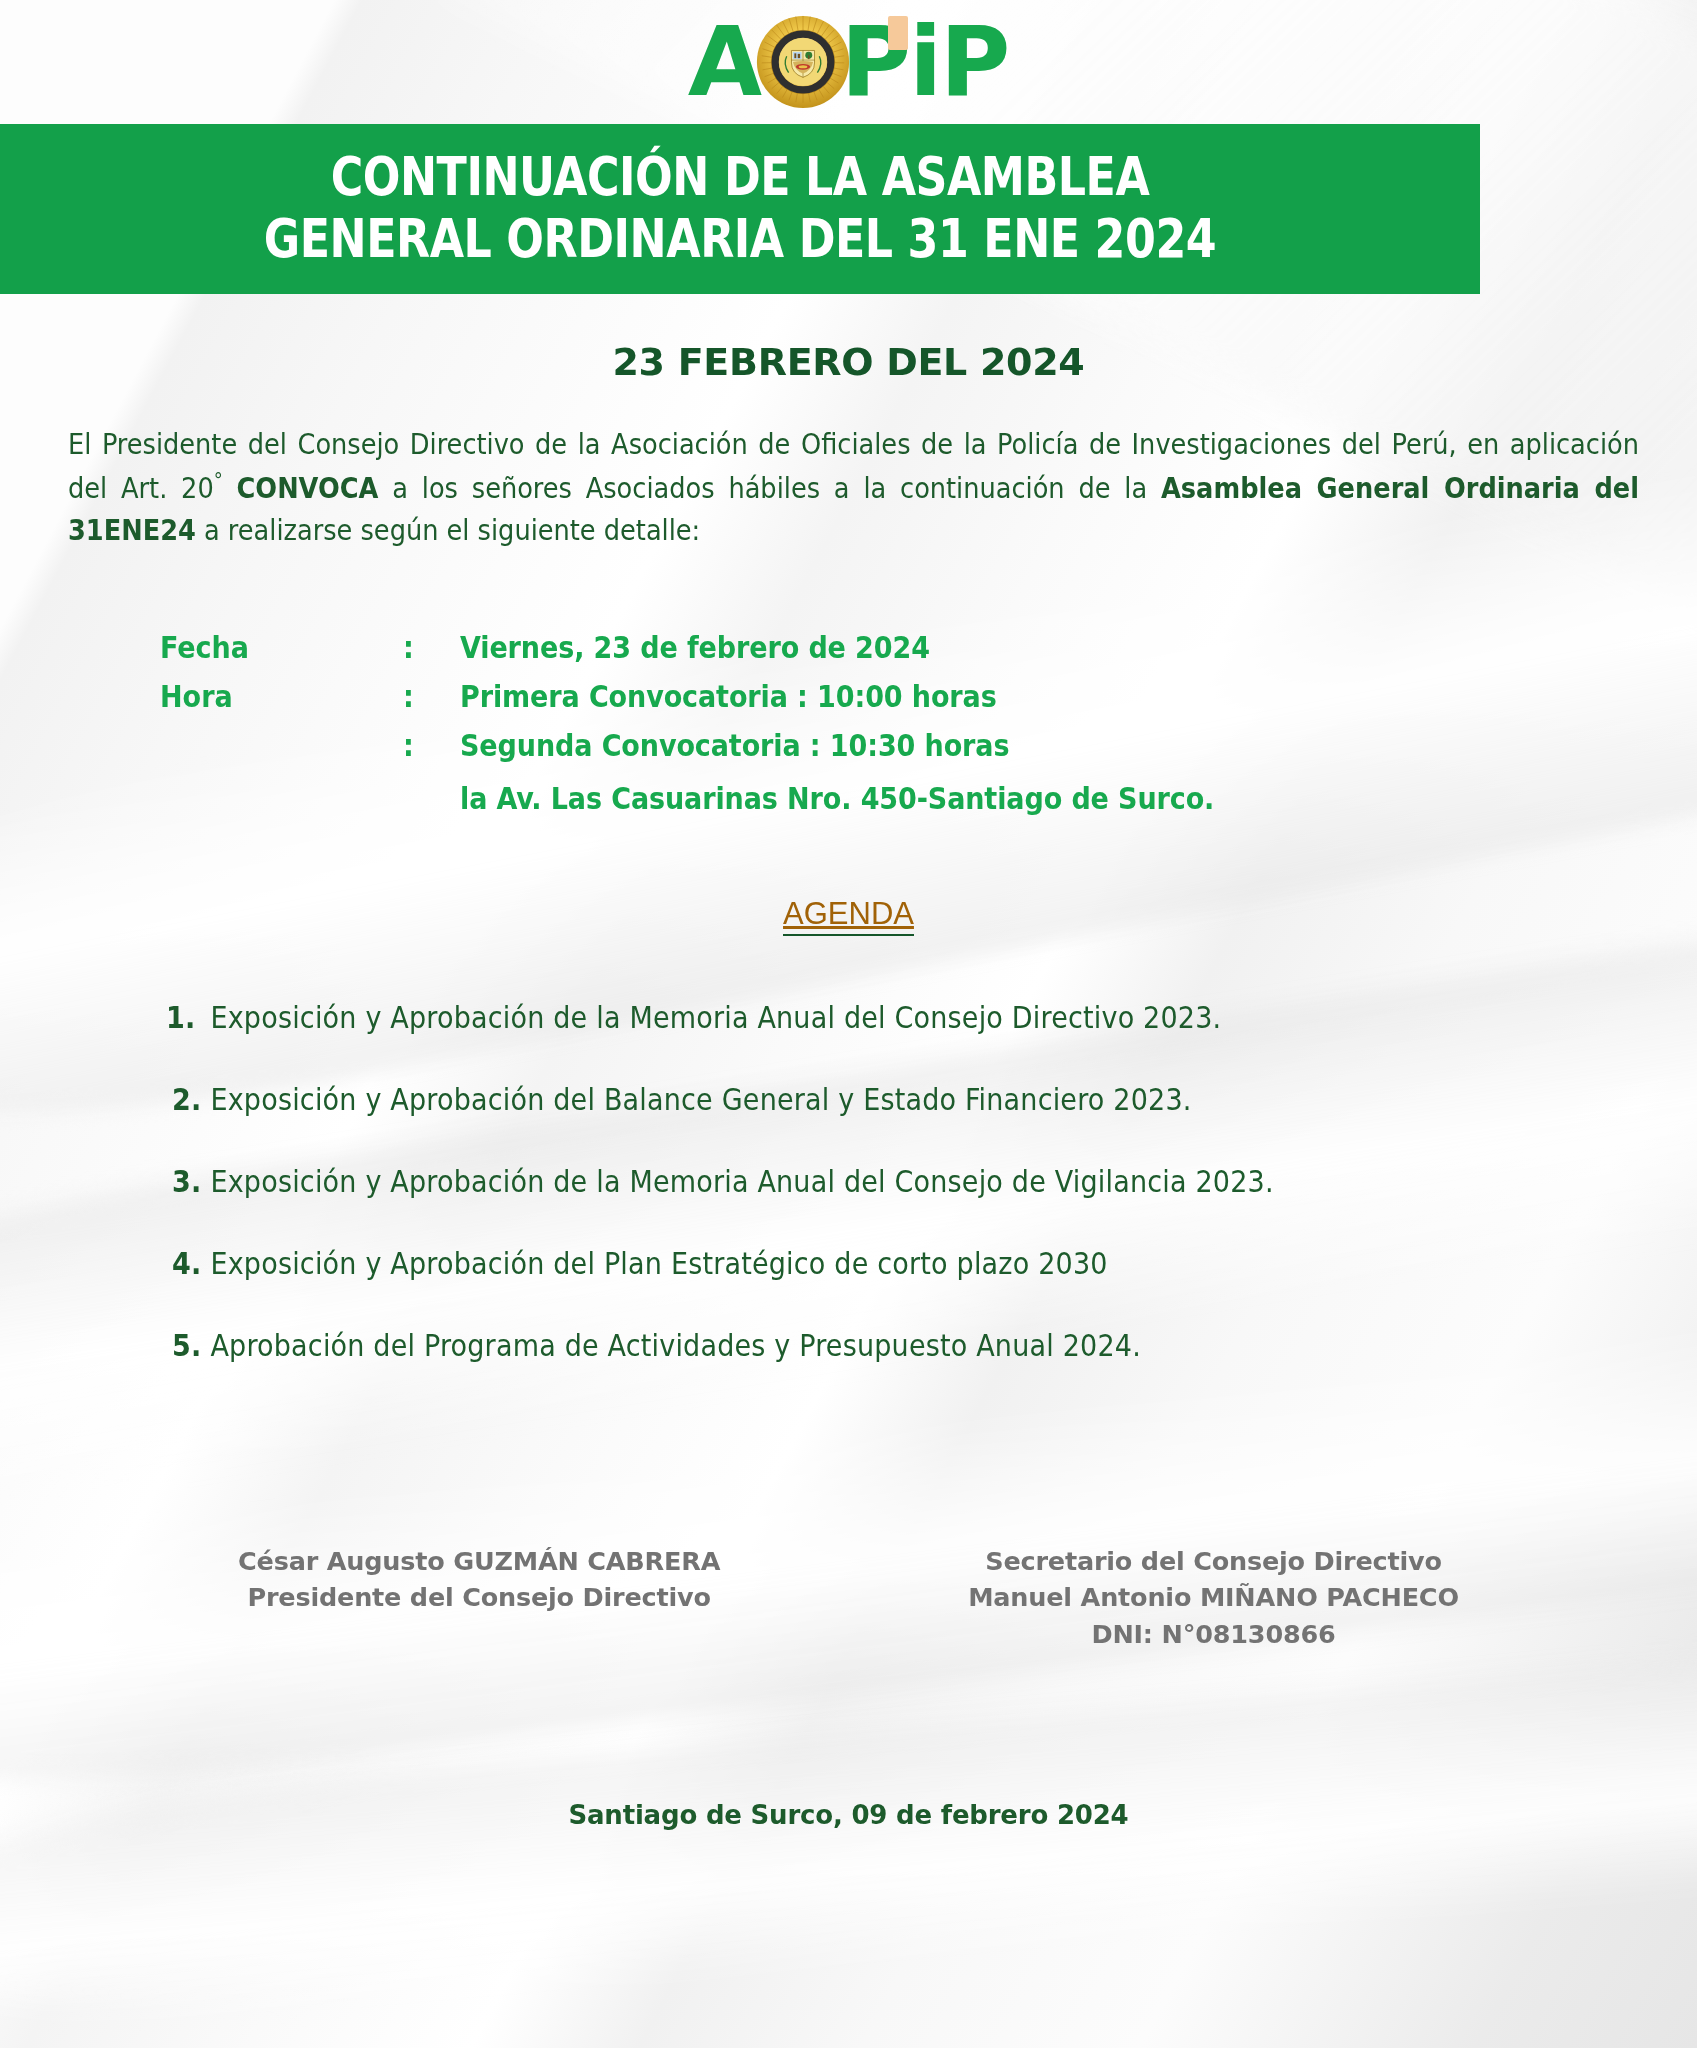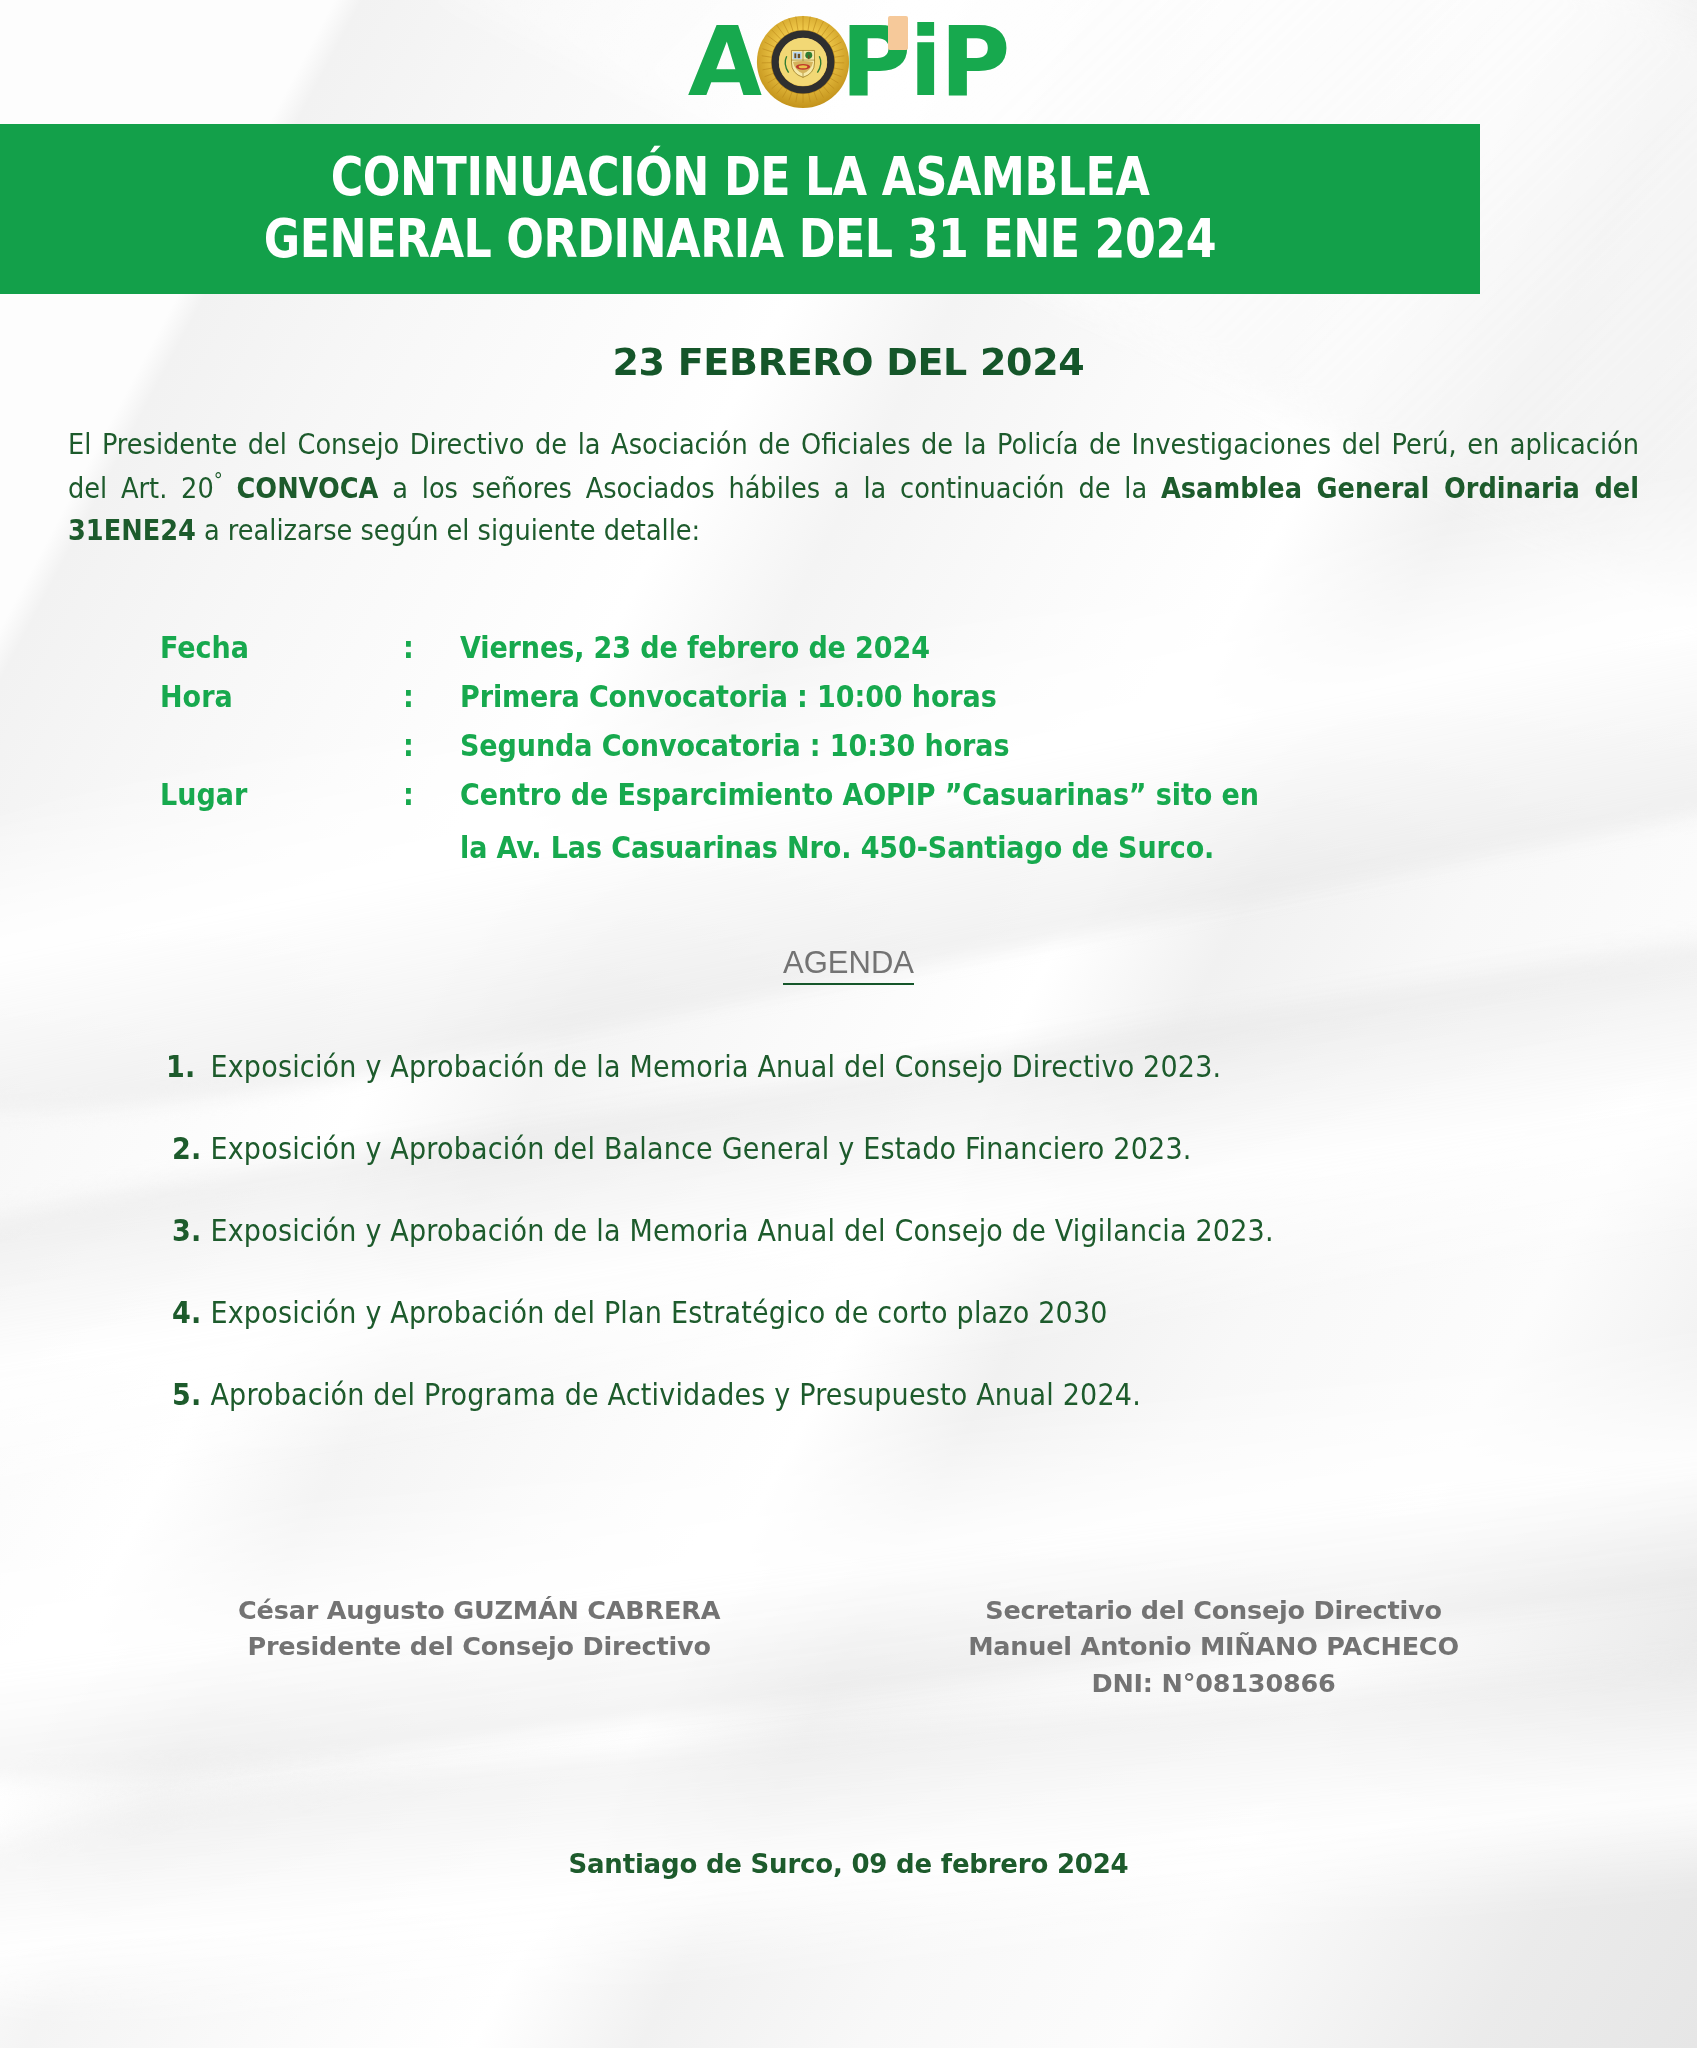"Lugar" tr { html: <tr> <td>Lugar</td> <td>:</td> <td>Centro de Esparcimiento AOPIP ”Casuarinas” sito en</td> </tr> -> none }
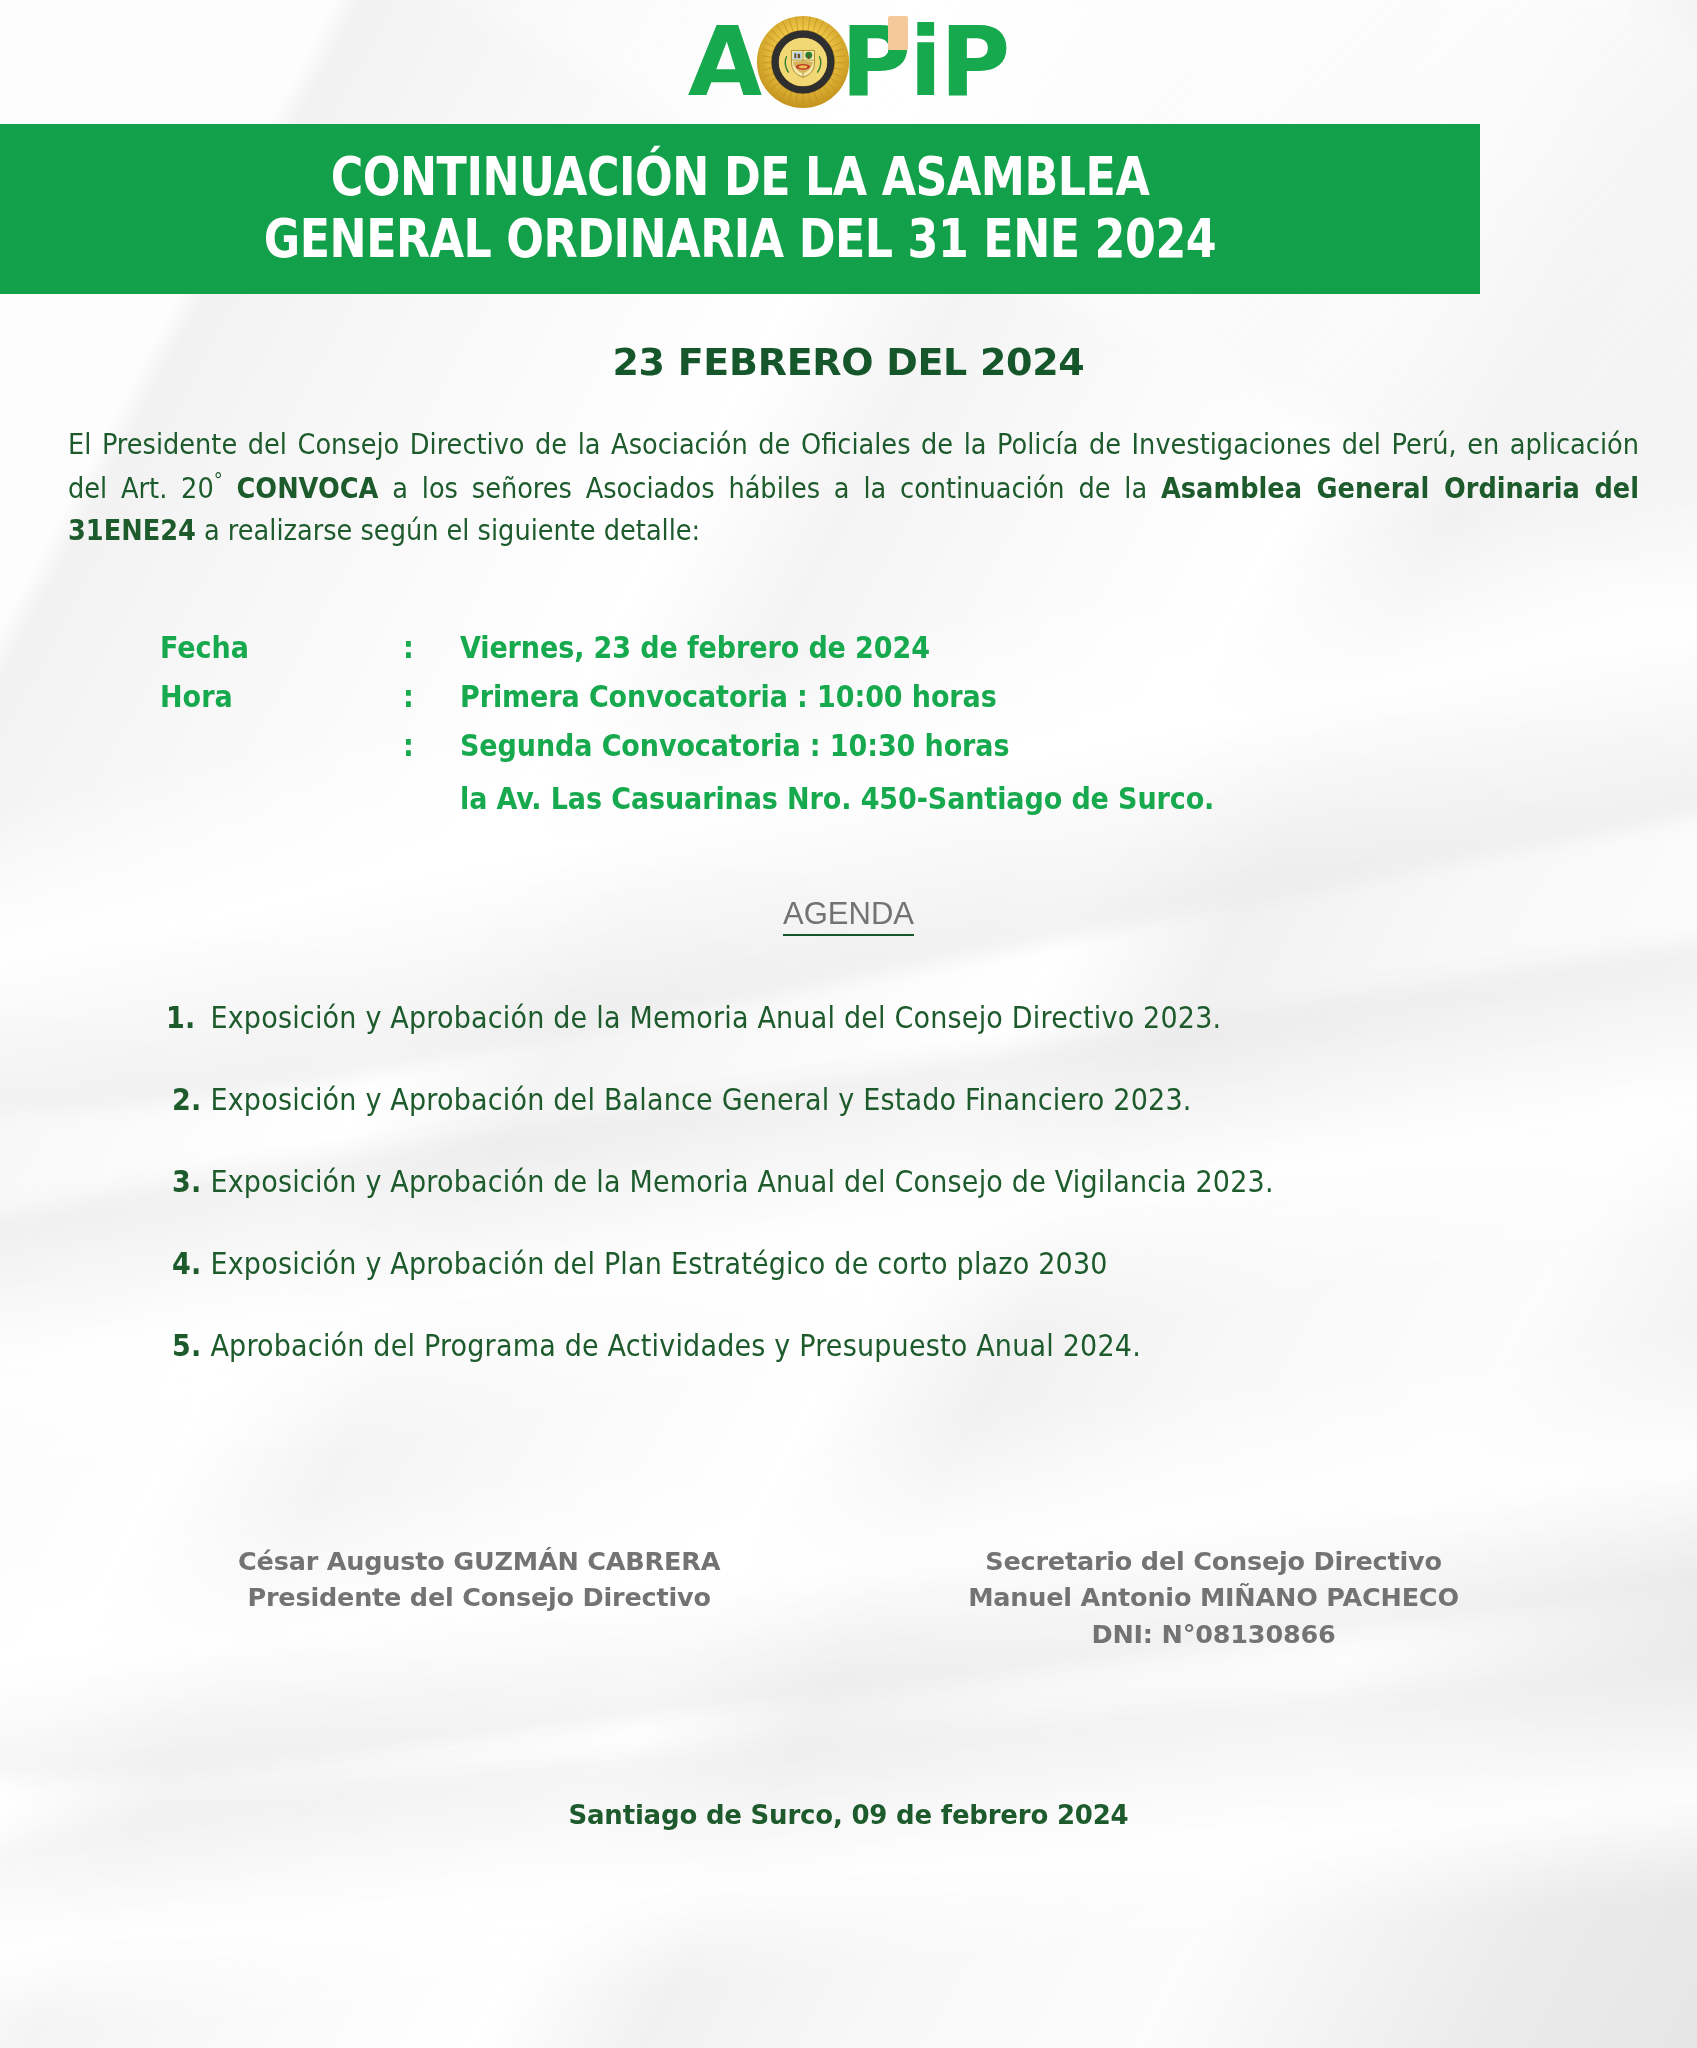"AGENDA" .agenda-title { color: #737373 -> #a16207; text-decoration: none -> underline }
